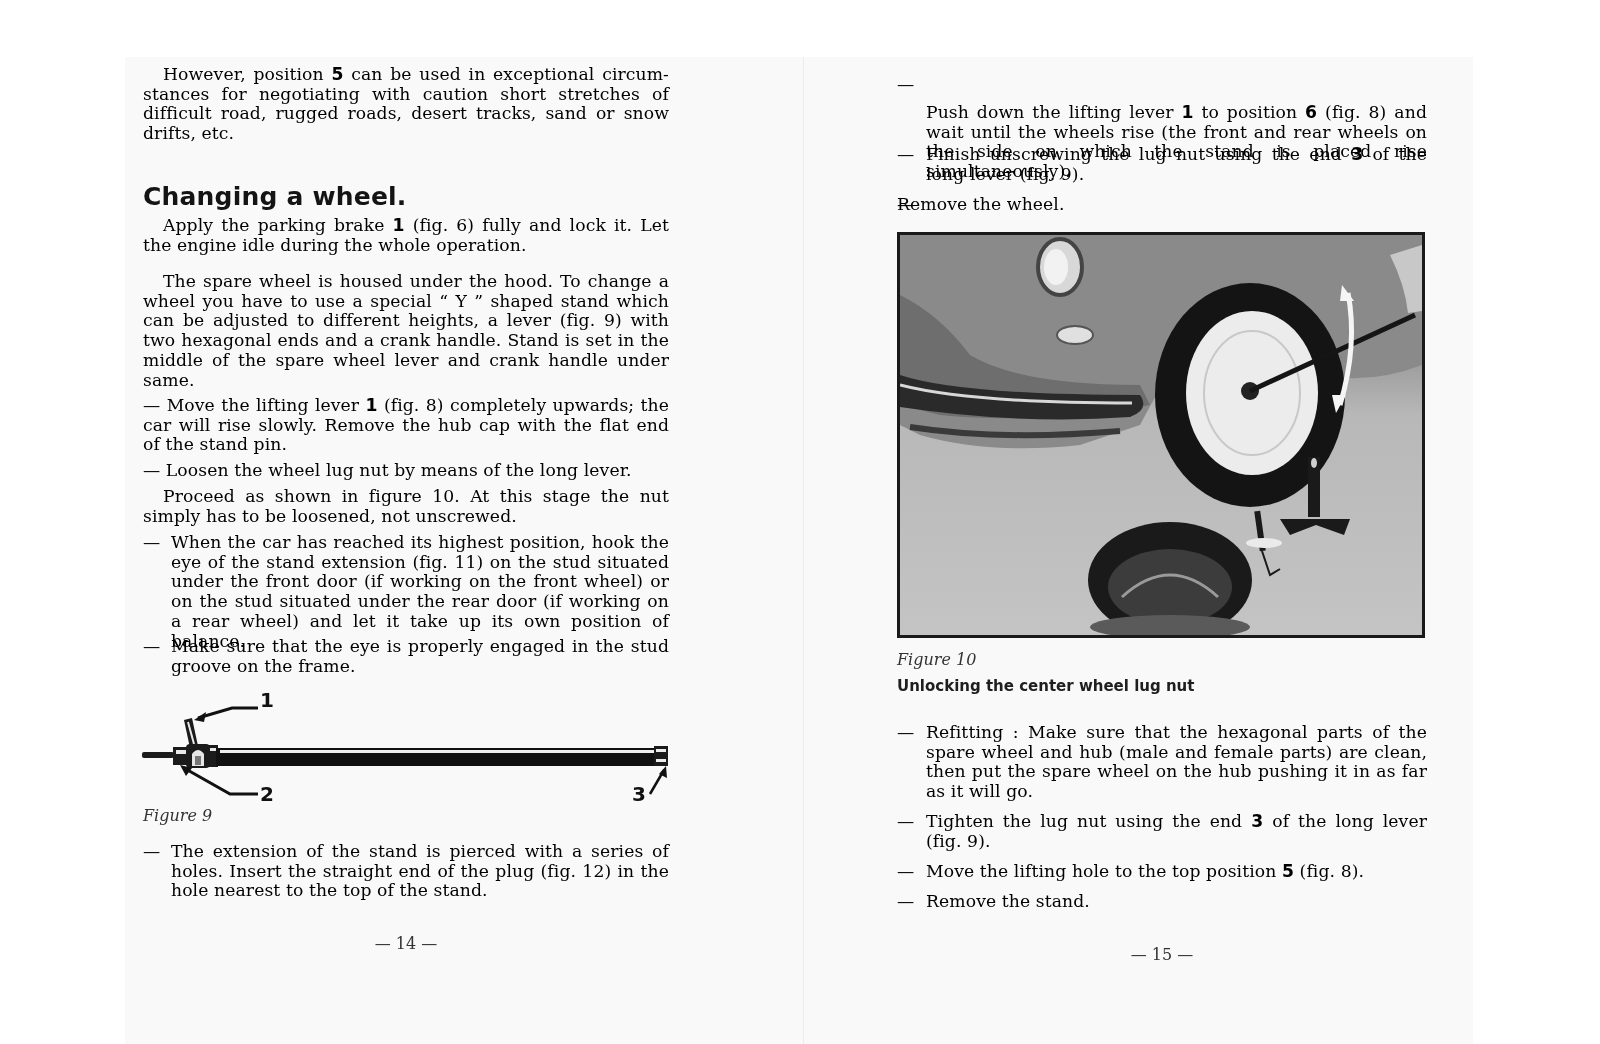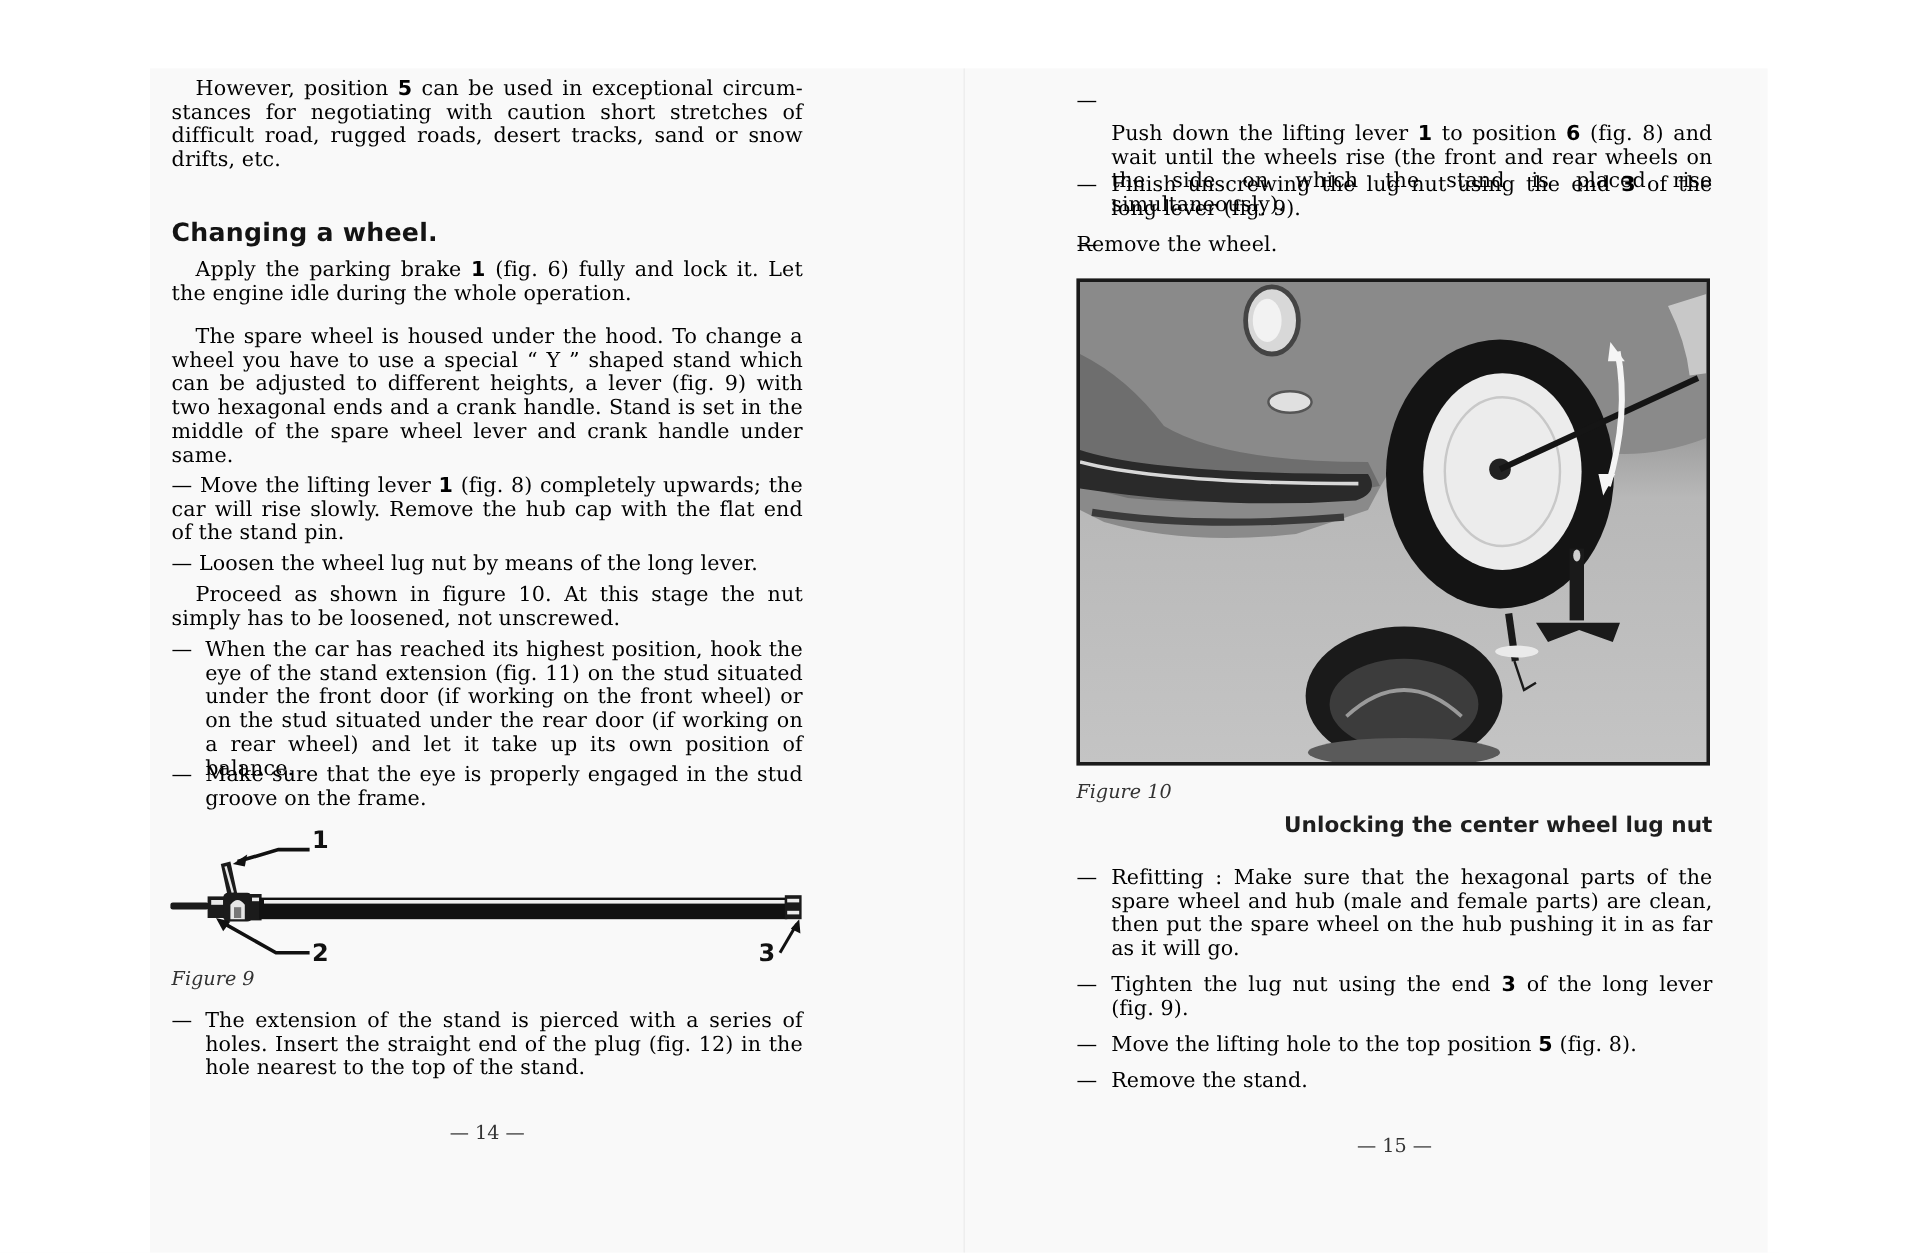"Changing a wheel." .heading { font-size: 21px -> 25px }
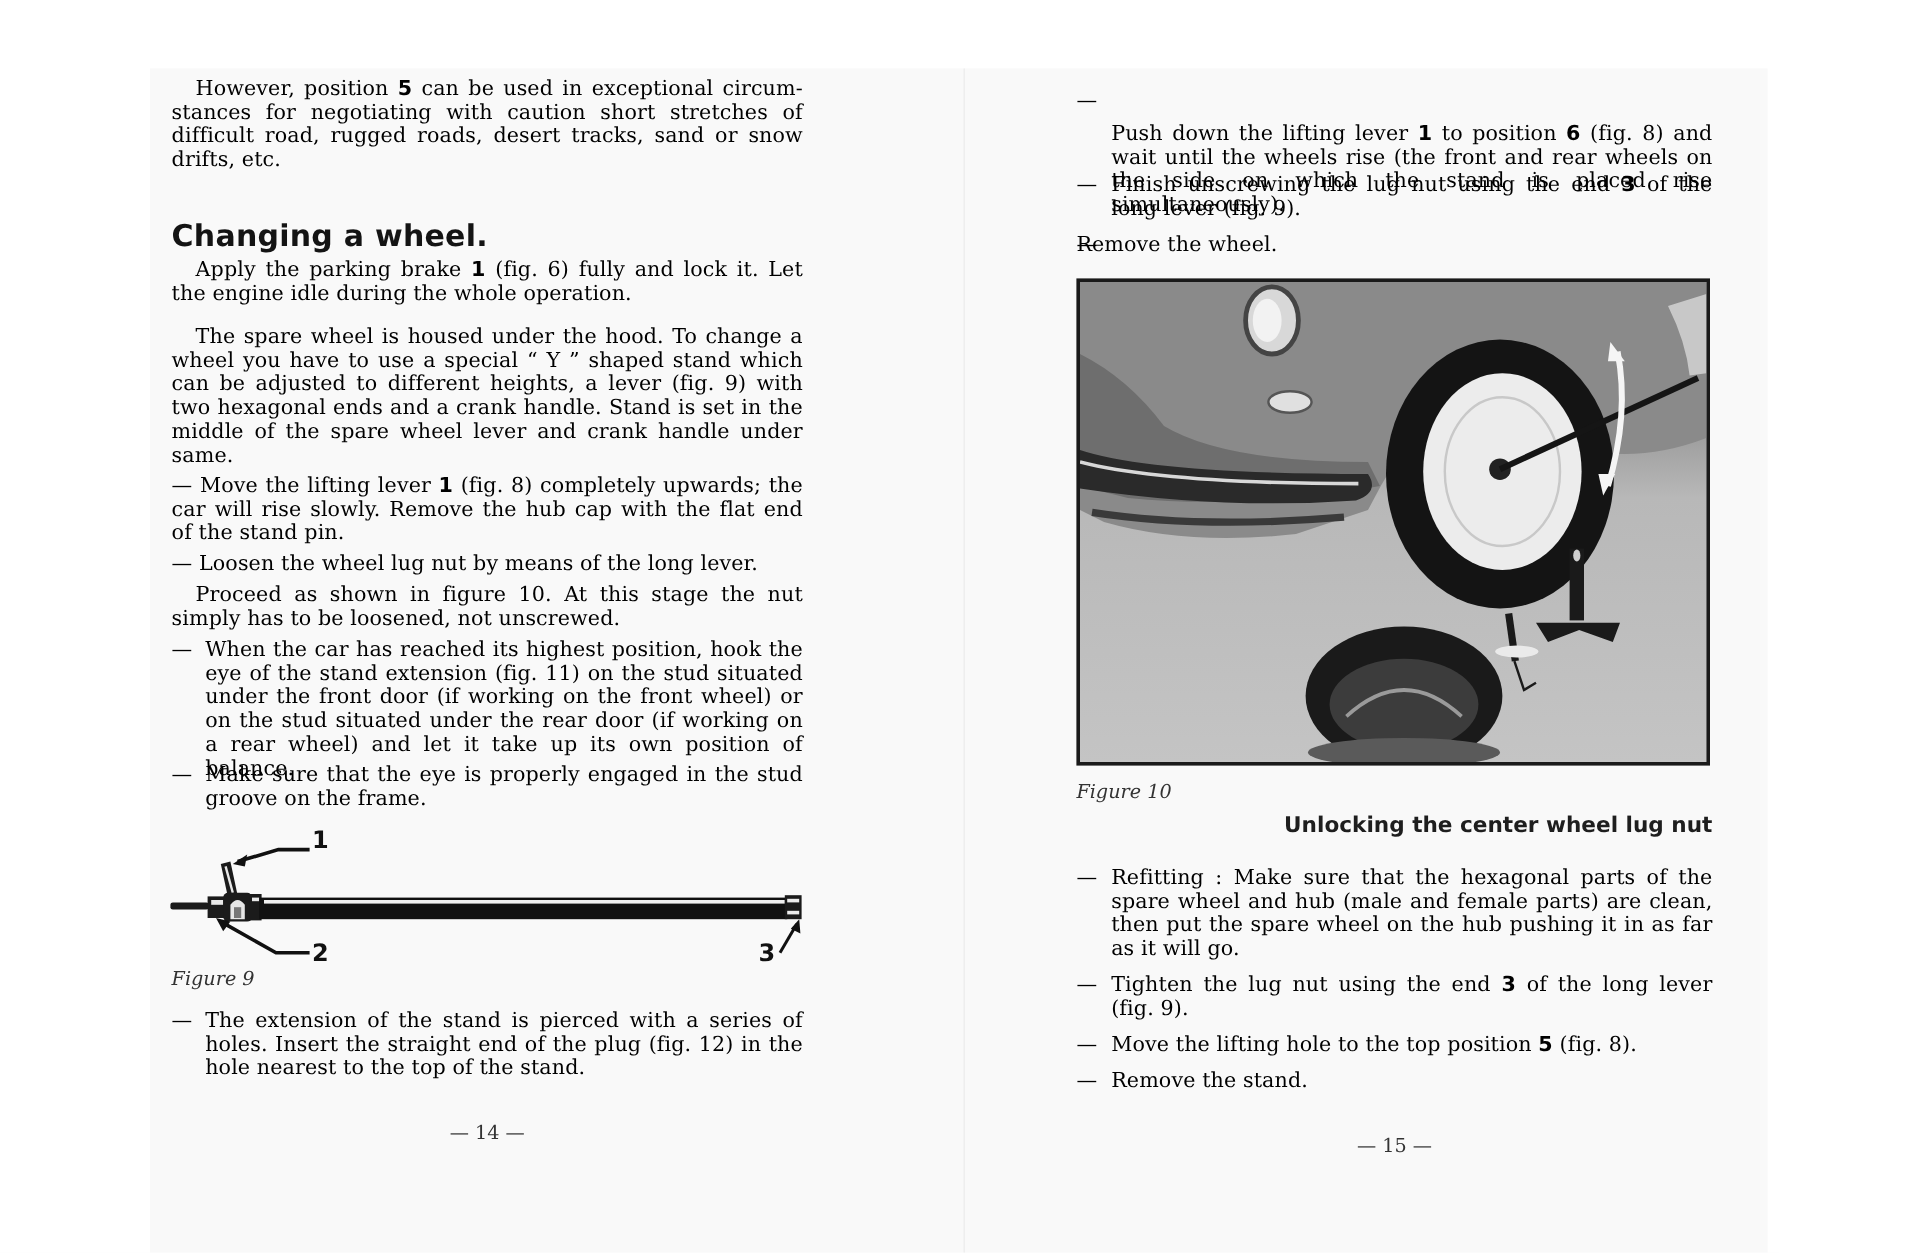"Unlocking the center wheel lug" .caption-bold { font-size: 18px -> 15px; text-align: right -> left }
